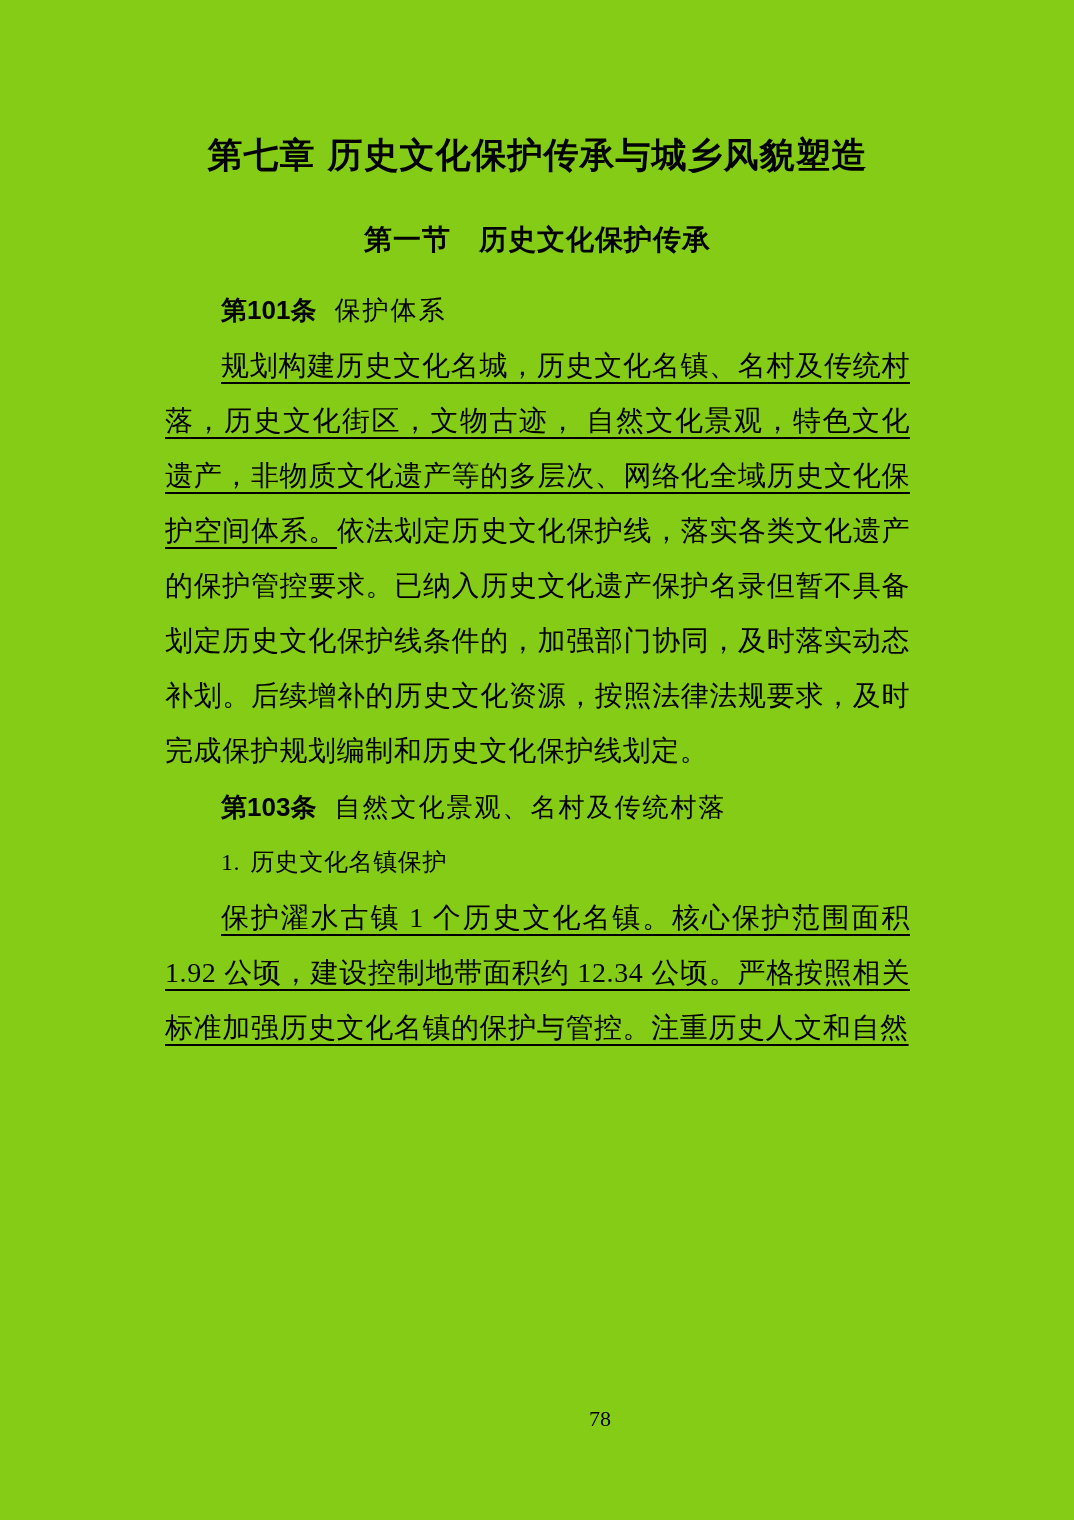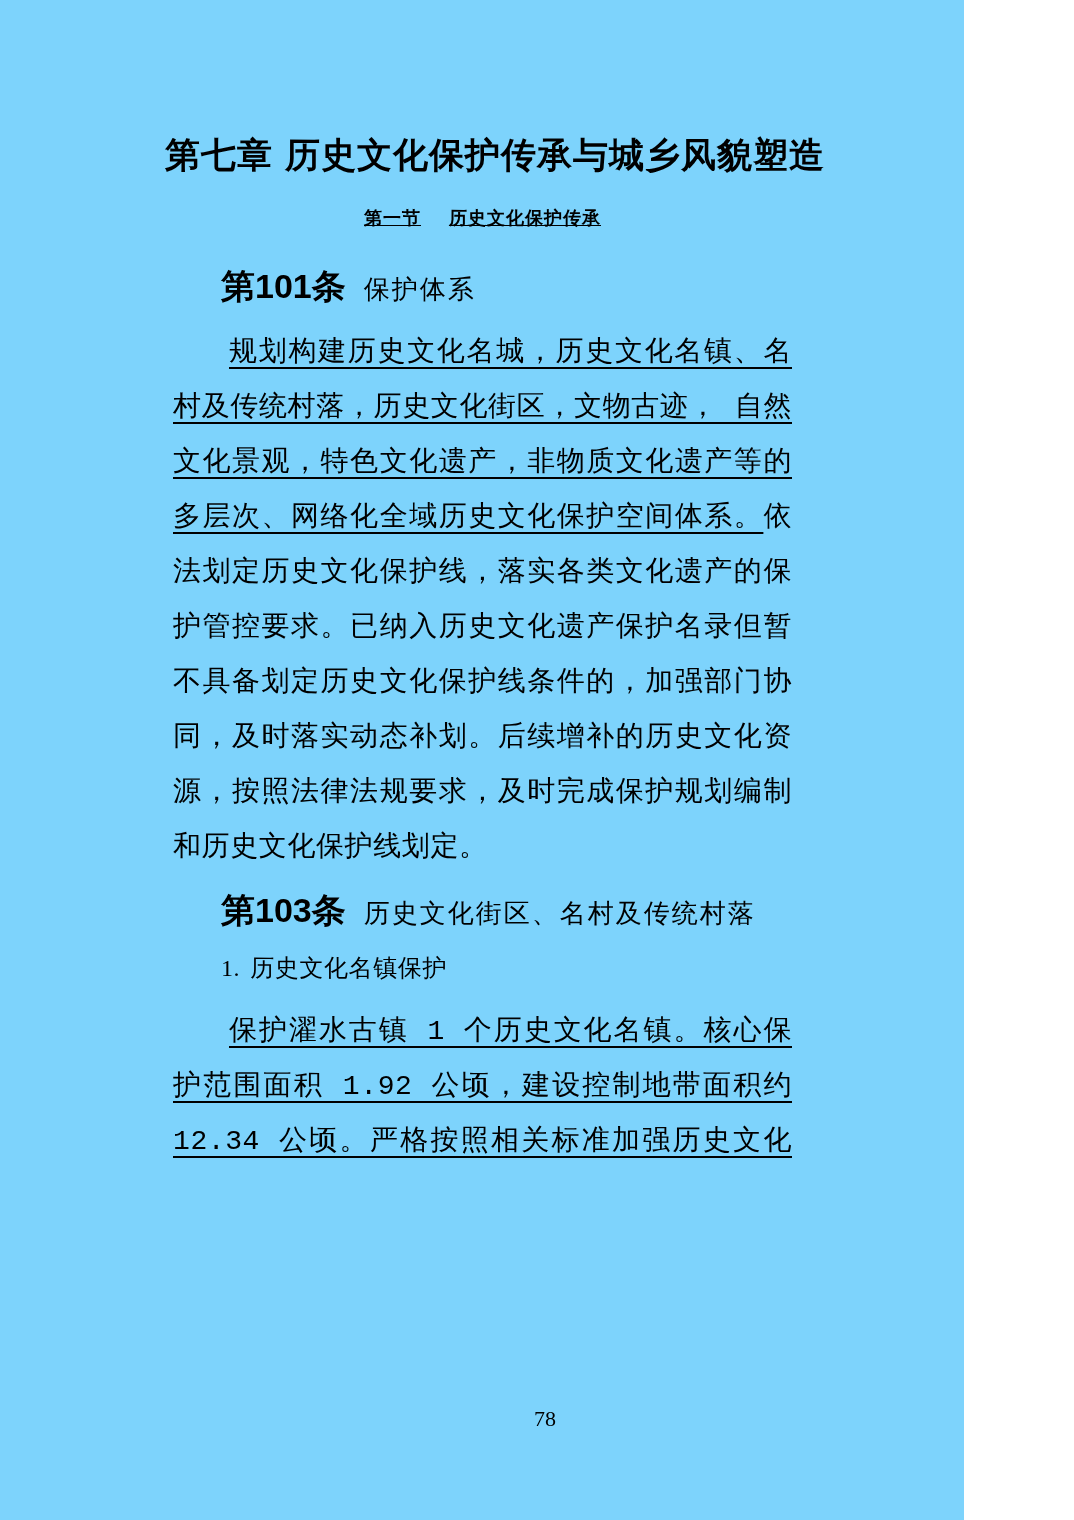"第七章 历史文化保护传承与城乡风貌塑造" .page { background: #7dd3fc -> #84cc16; width: 964px -> 1074px }
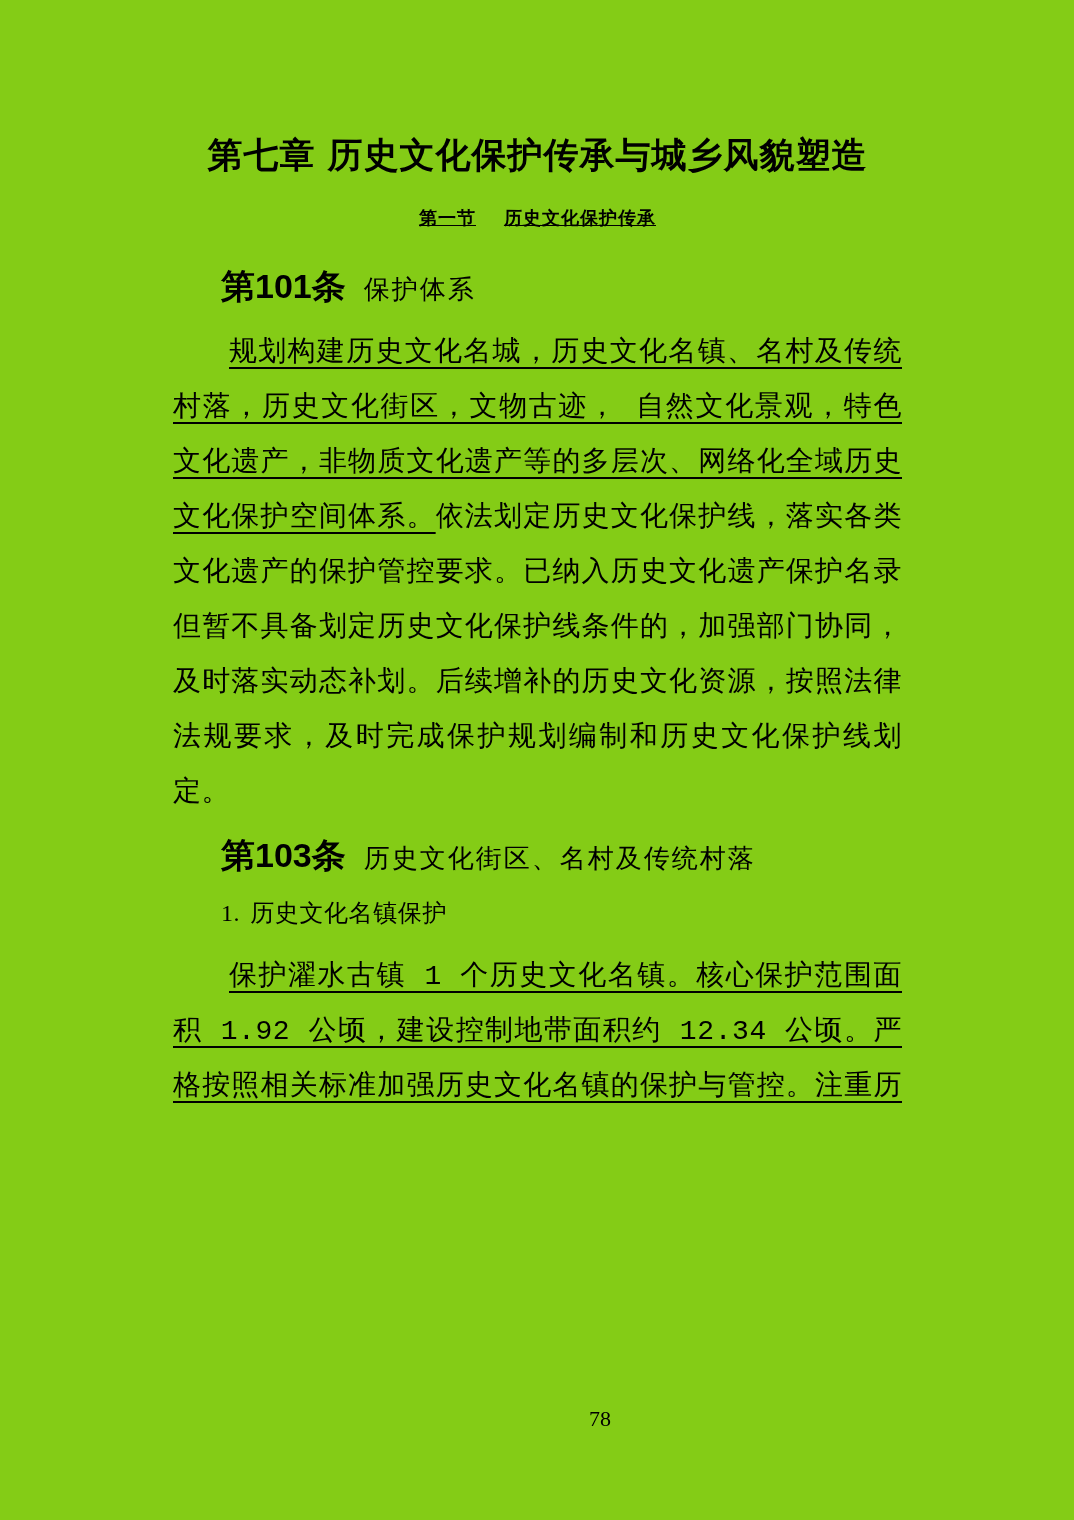"第一节 历史文化保护传承" .section-title { font-size: 18px -> 28px; margin: 24px 0 0 0 -> 46px 0 0 0; text-decoration: underline -> none }
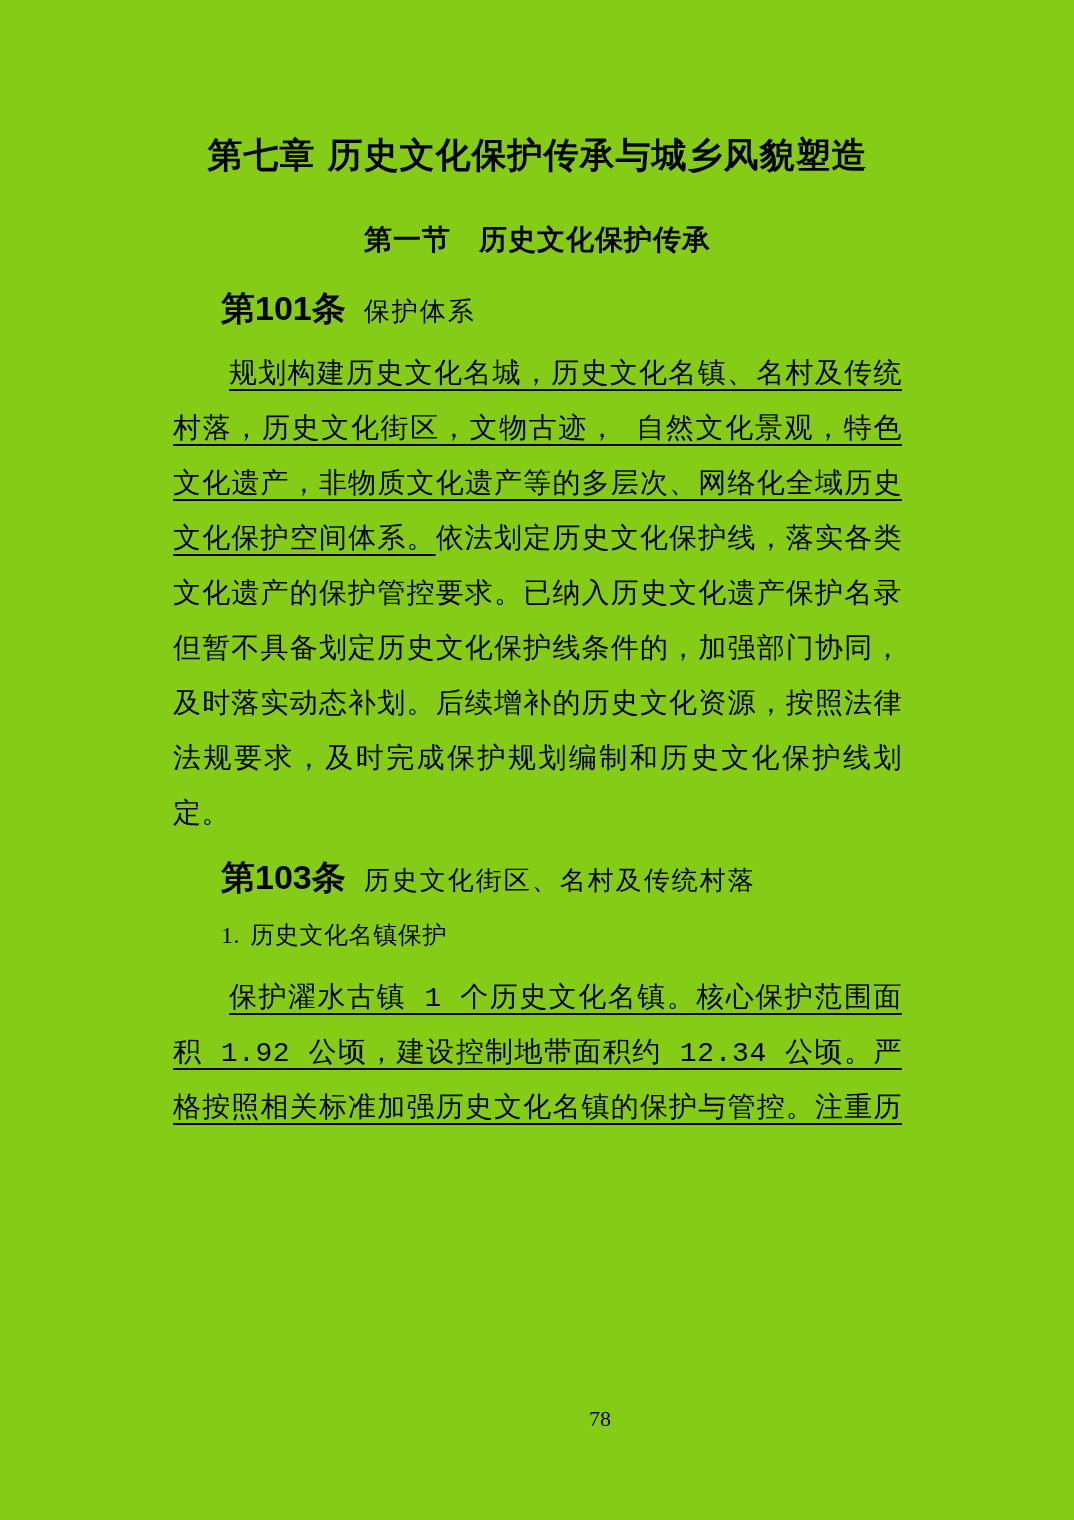"第101条" .art-num { font-size: 34px -> 26px }
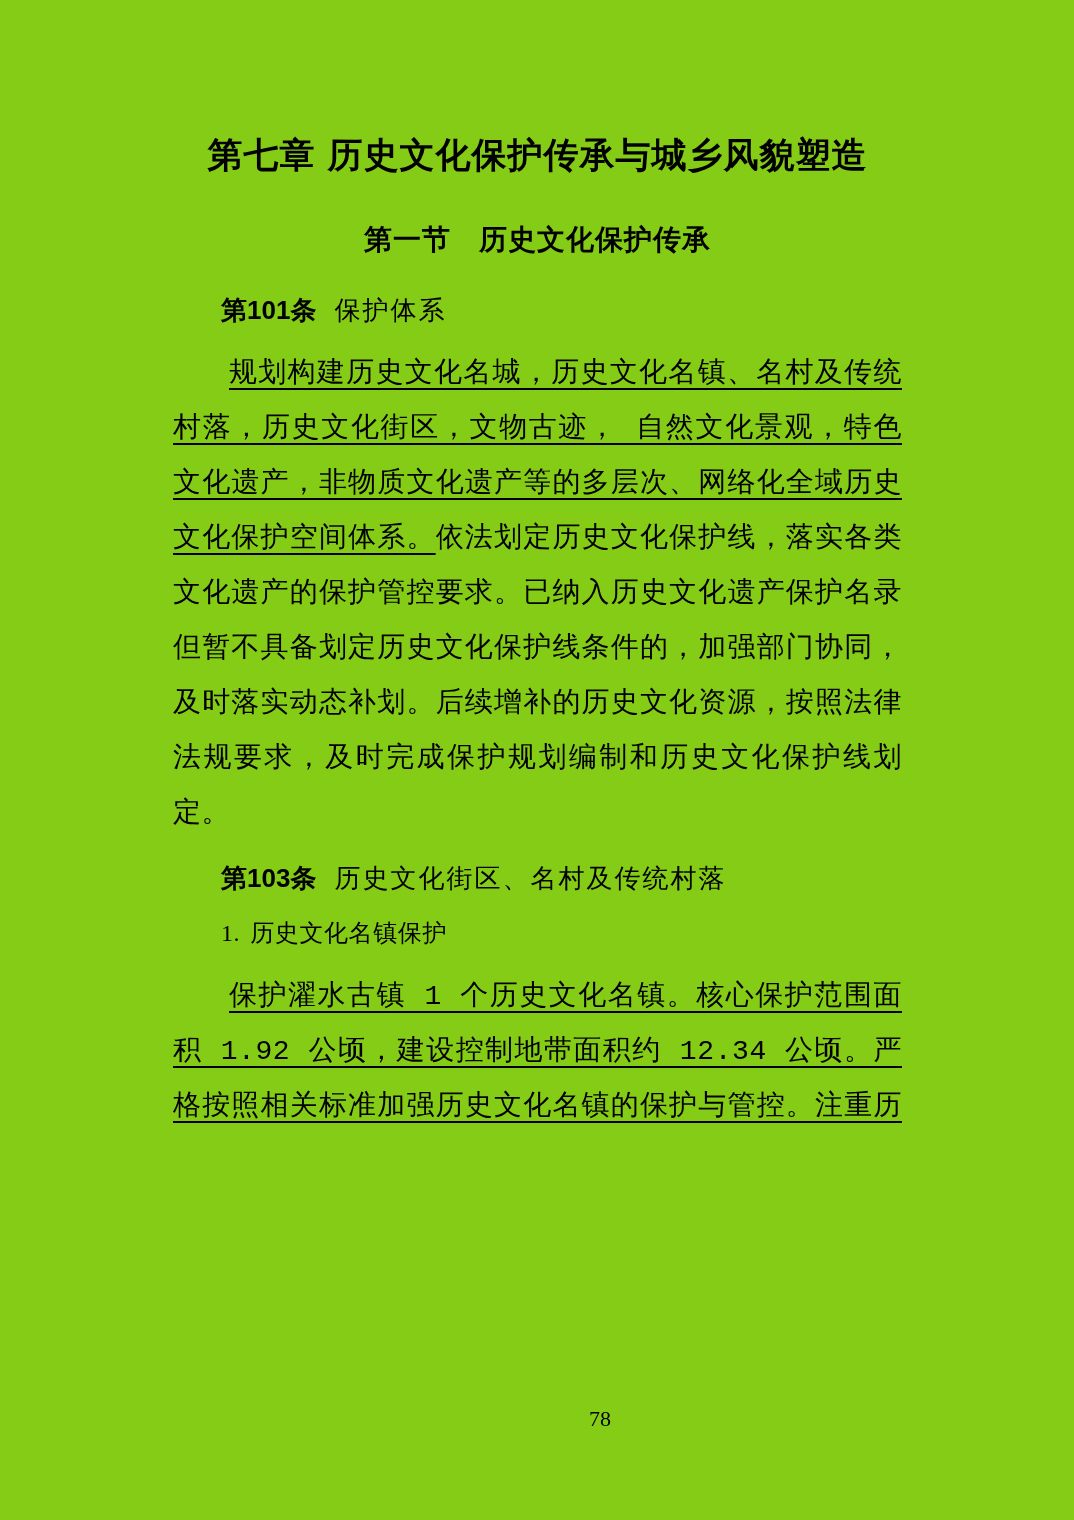"规划构建历史文化名城，历史文化名镇、名村及传统村落，历史文化街区，文物古迹，" .para { font-family: Liberation Mono, monospace -> Liberation Serif, serif; margin: 8px -> 0 }
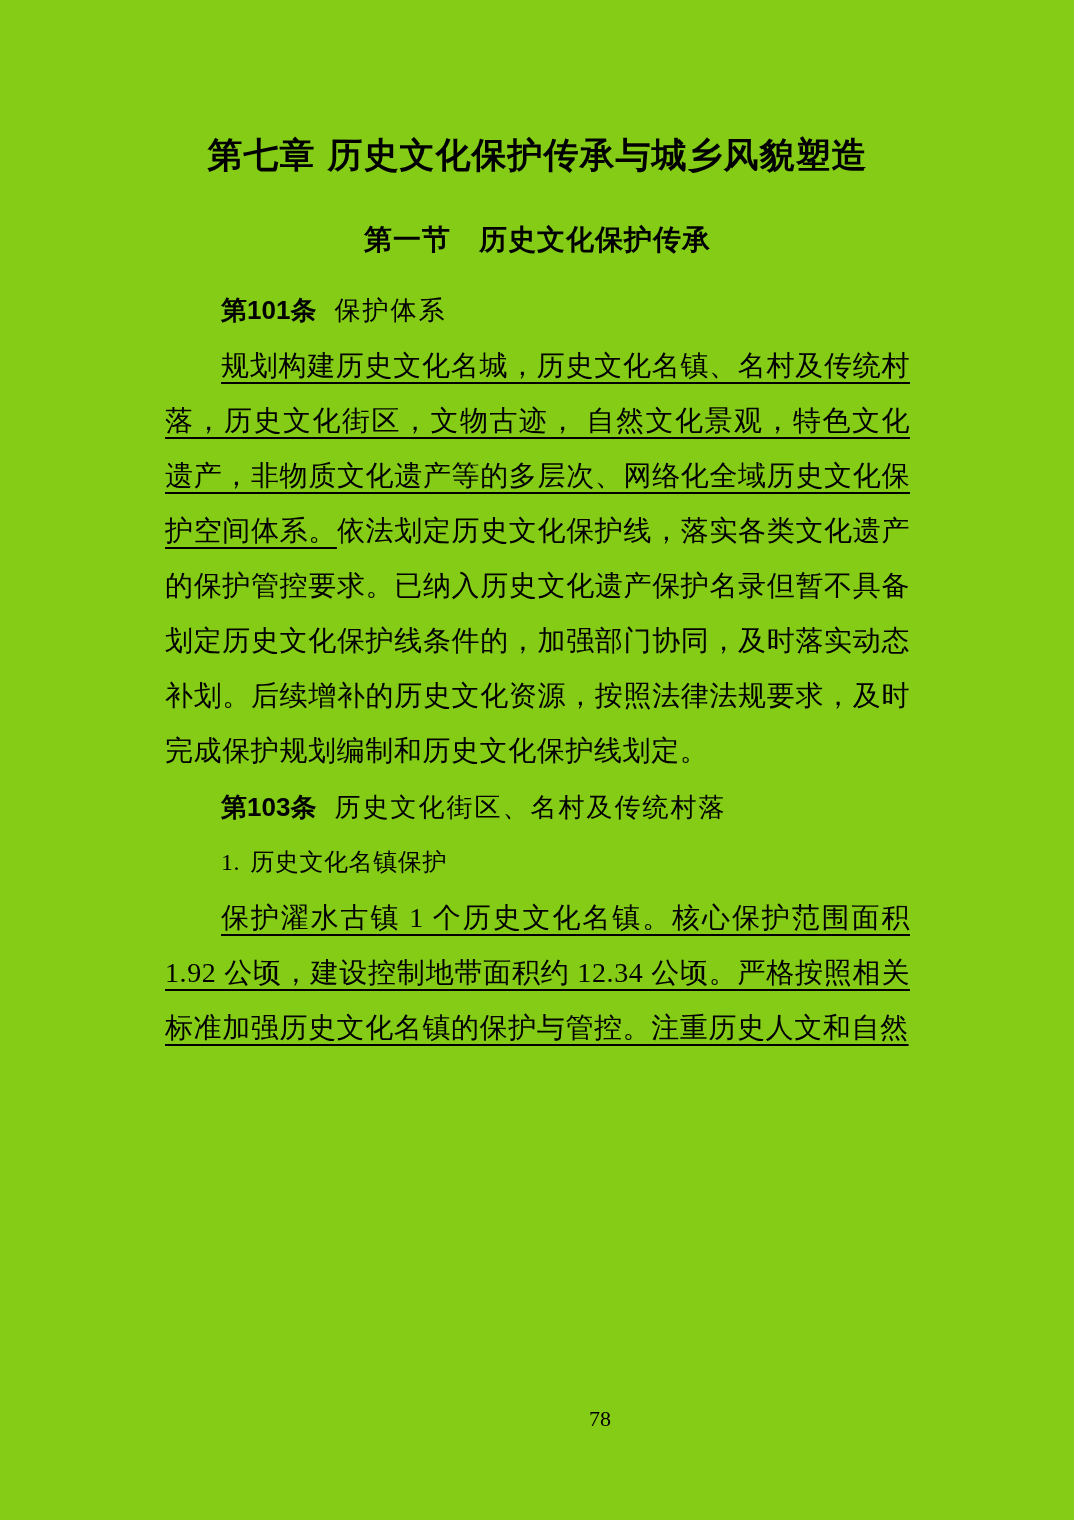"历史文化街区、名村及传统村落" span.art-title { text: 历史文化街区 -> 自然文化景观 }
